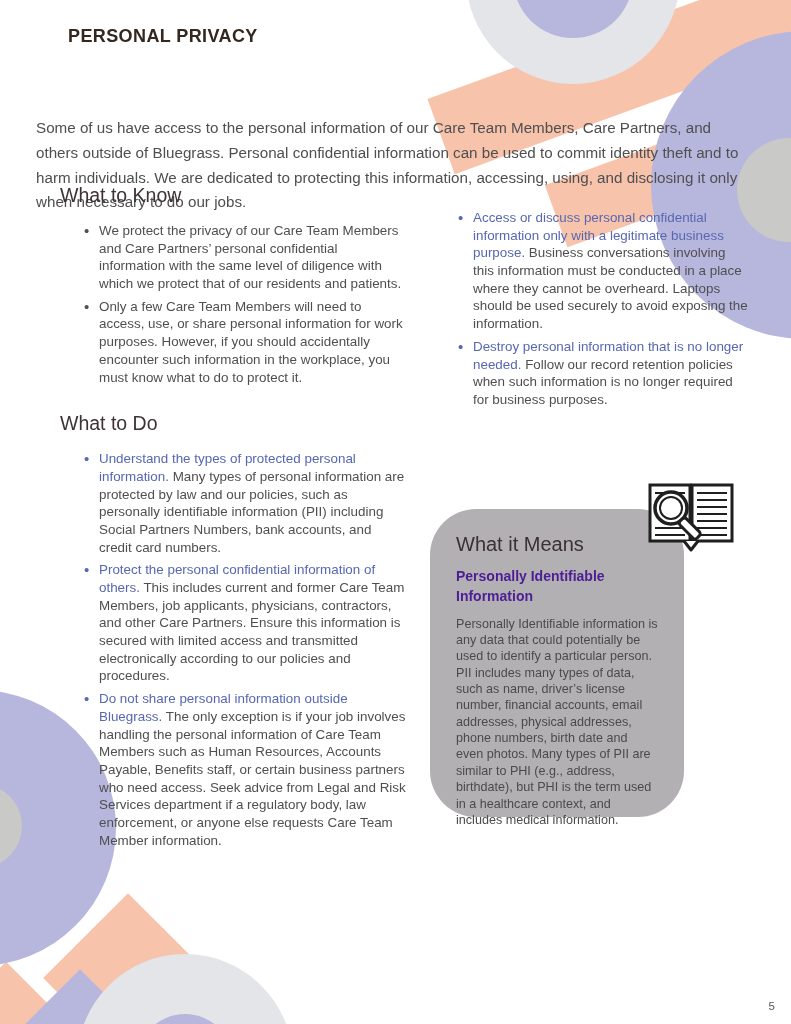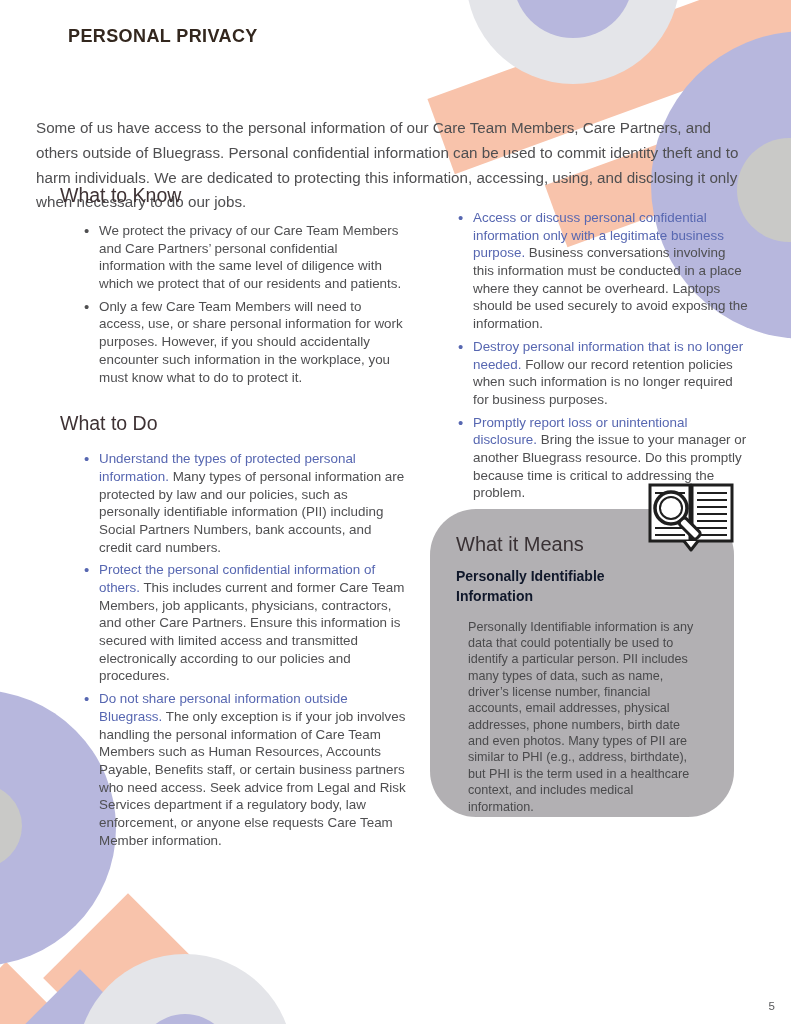"Promptly report loss or unintentional" li.blue { html: <li><span>Promptly report loss or unintentional disclosure.</span> <span>Bring the issue to your manager or another Bluegrass resource. Do this promptly because time is critical to addressing the problem.</span></li> -> none }
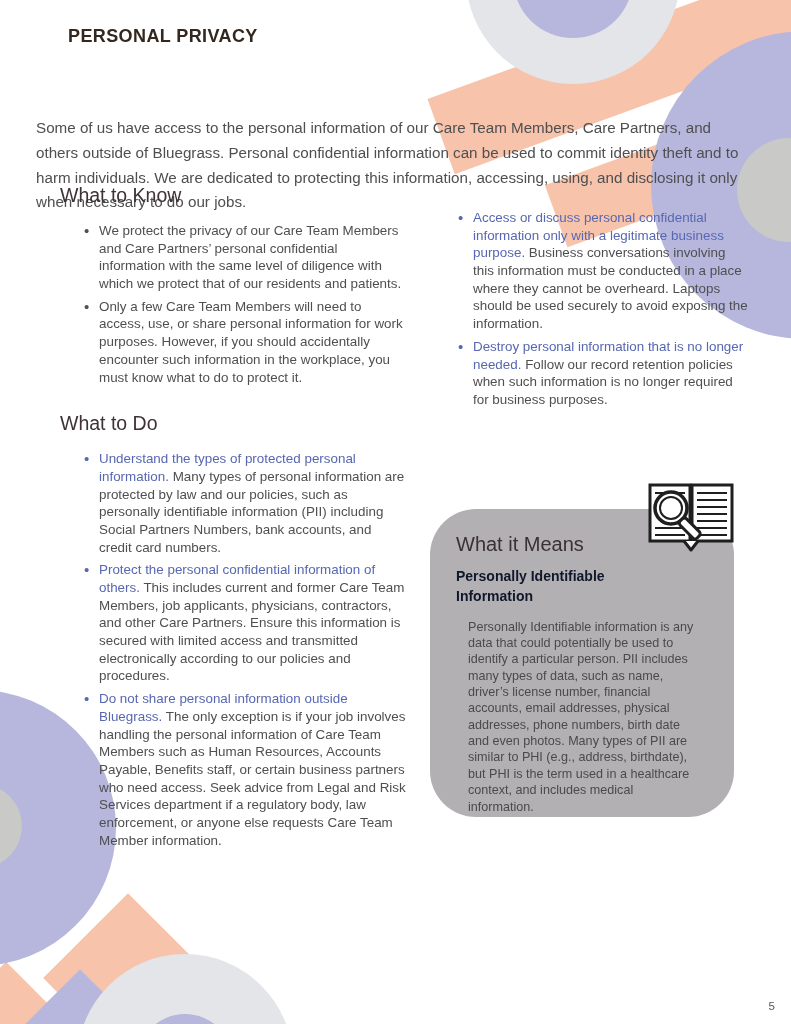"What it Means" .means-box { width: 304px -> 254px }
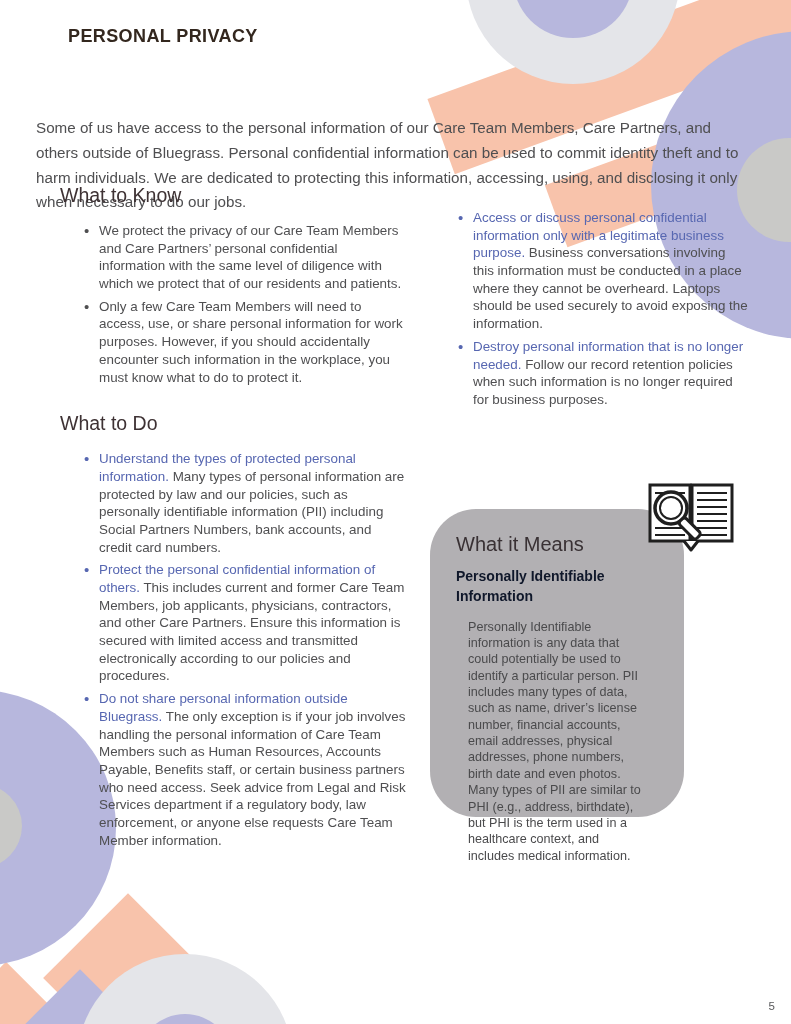"Personally Identifiable Information" .means-sub { color: #0f172a -> #4c1d95 }
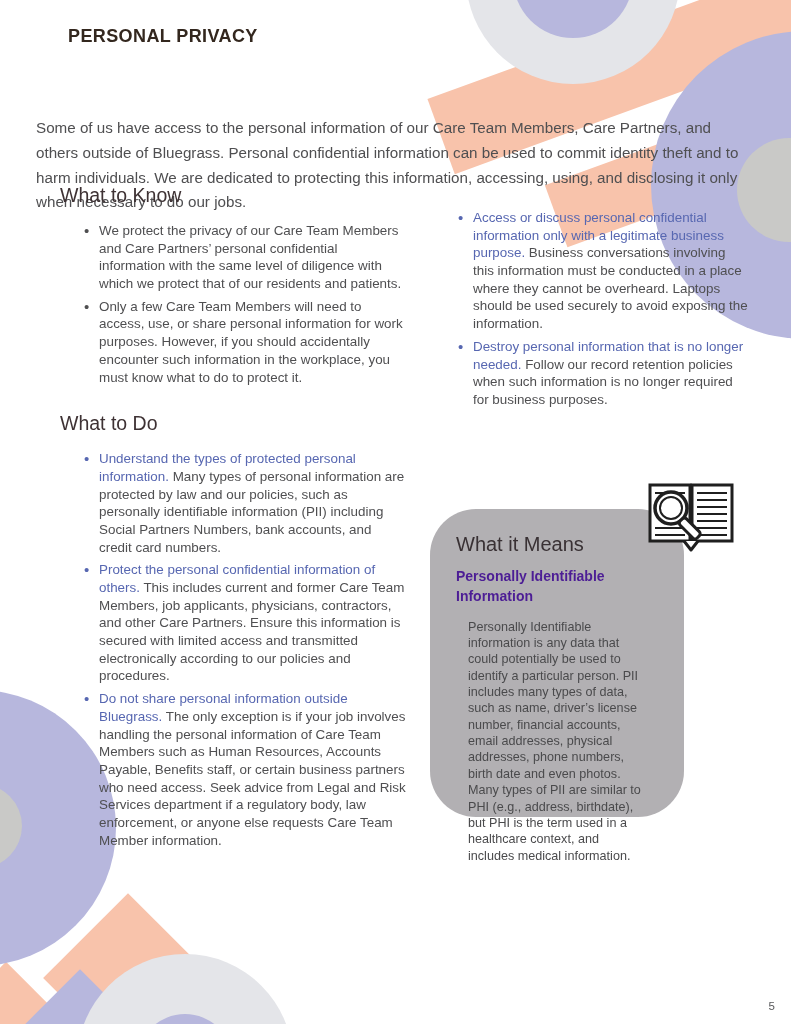"Personally Identifiable information is" .means-body { margin: 12px -> 0 }
